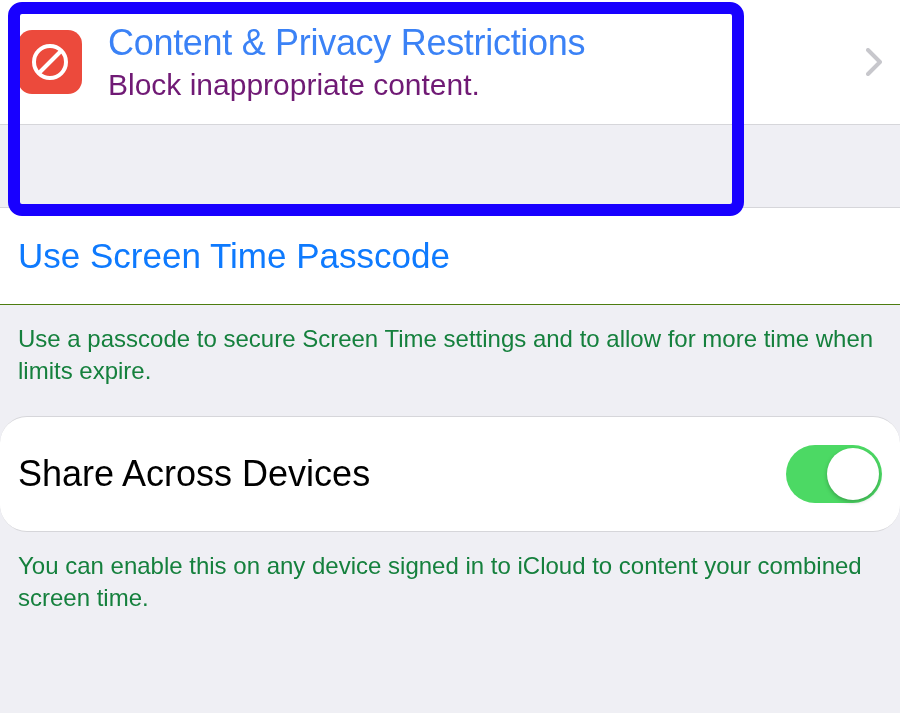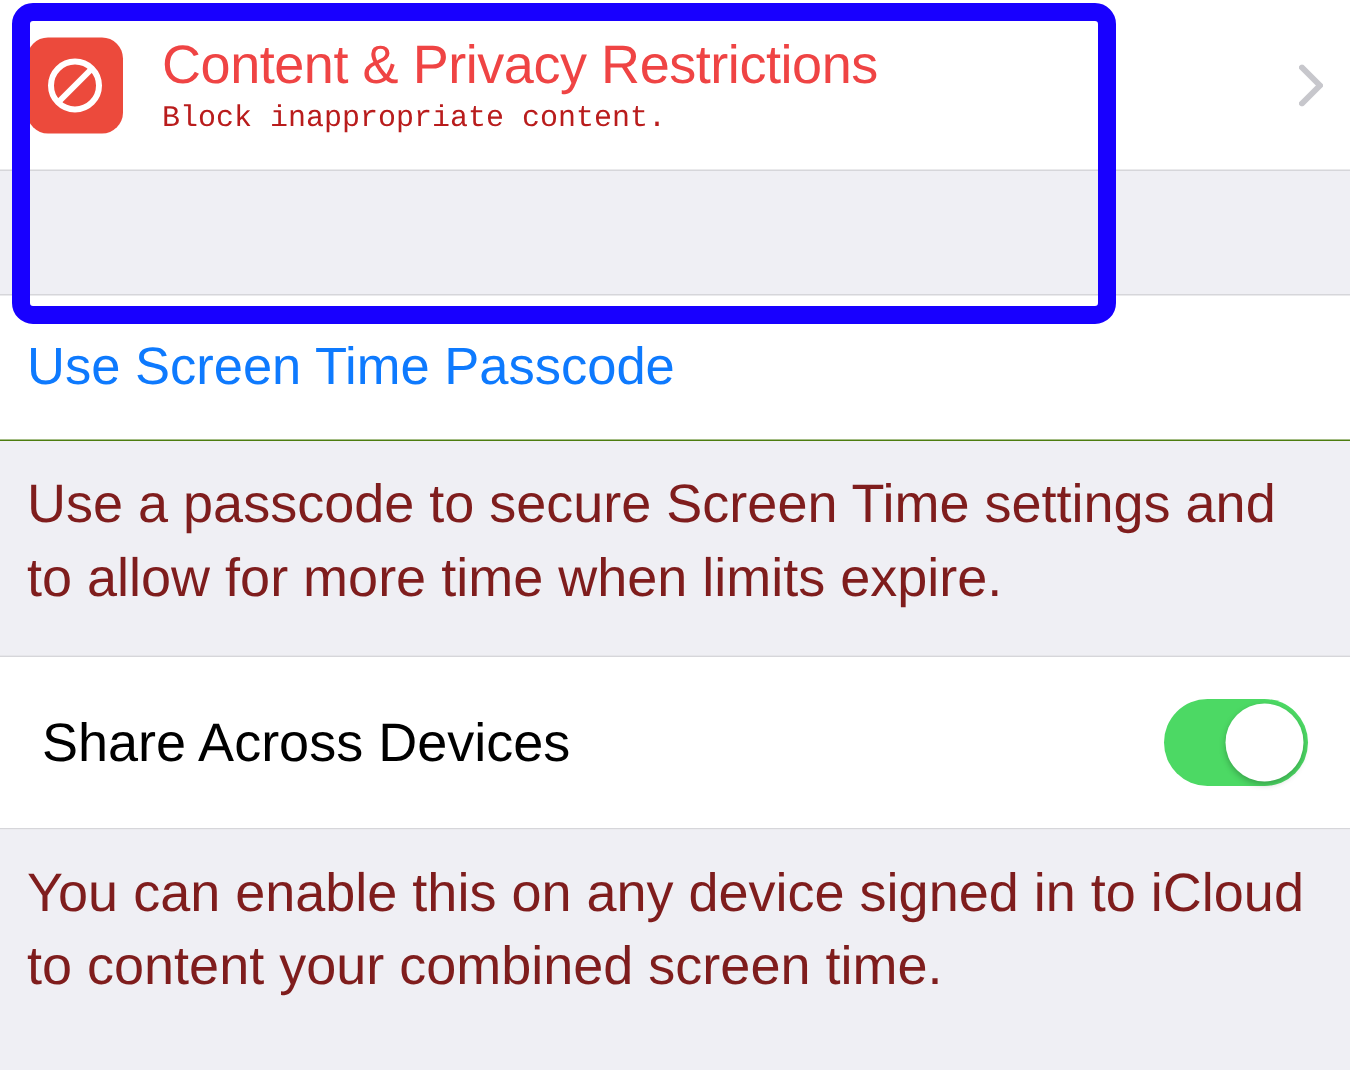"Content & Privacy Restrictions" .row-title { color: #ef4444 -> #3b82f6 }
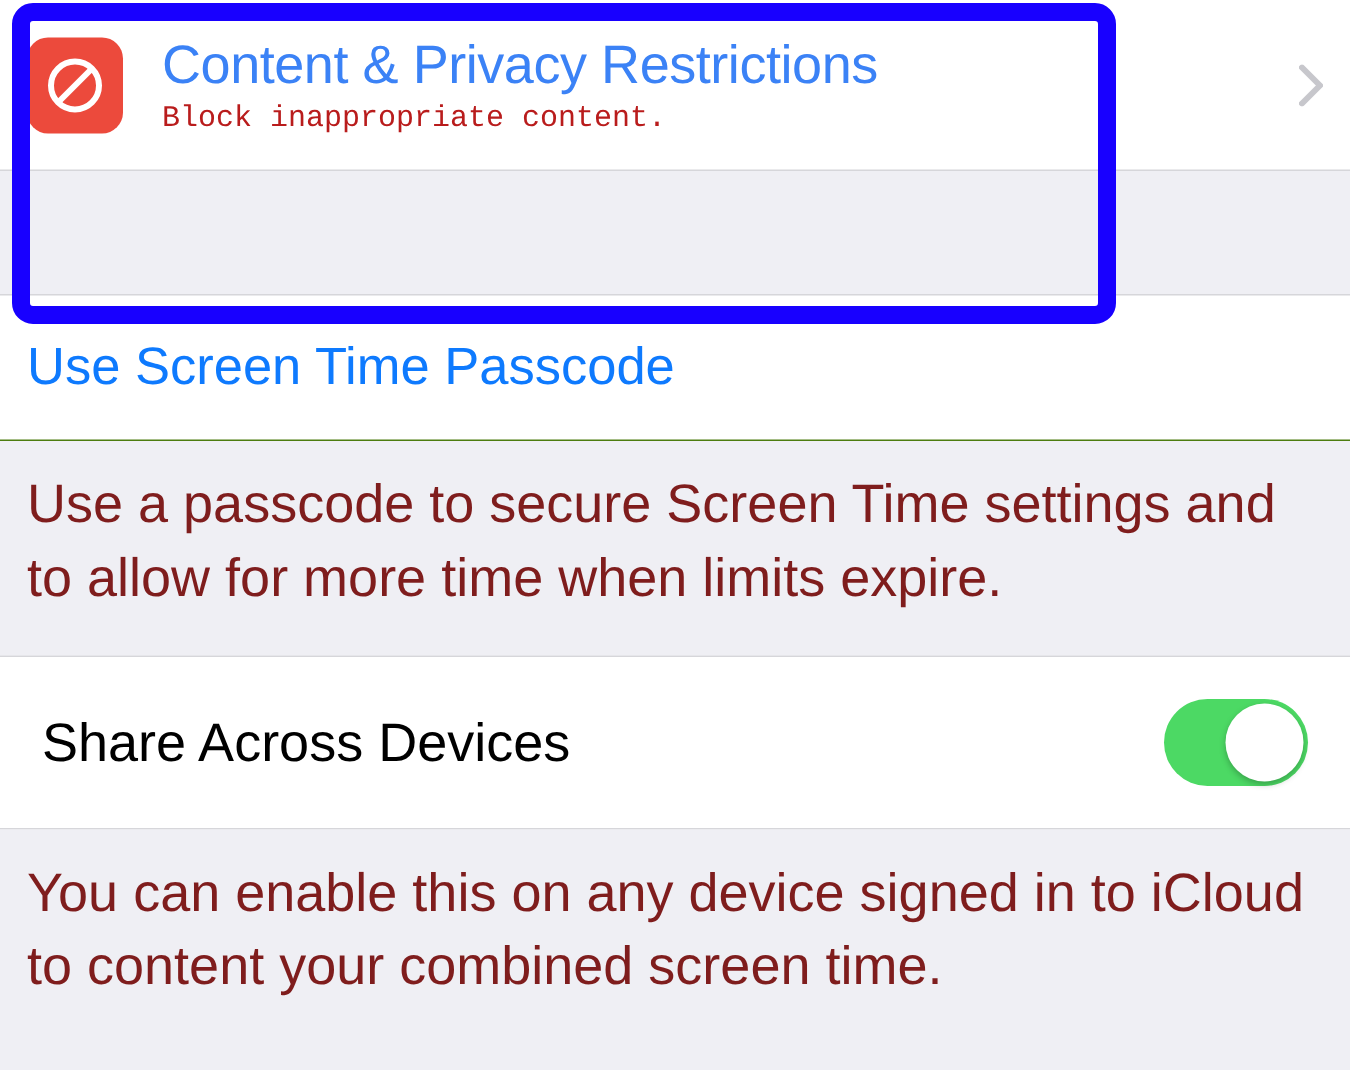"Block inappropriate content." .row-sub { color: #b91c1c -> #701a75; font-family: Liberation Mono, monospace -> none; font-size: 20px -> 30px }
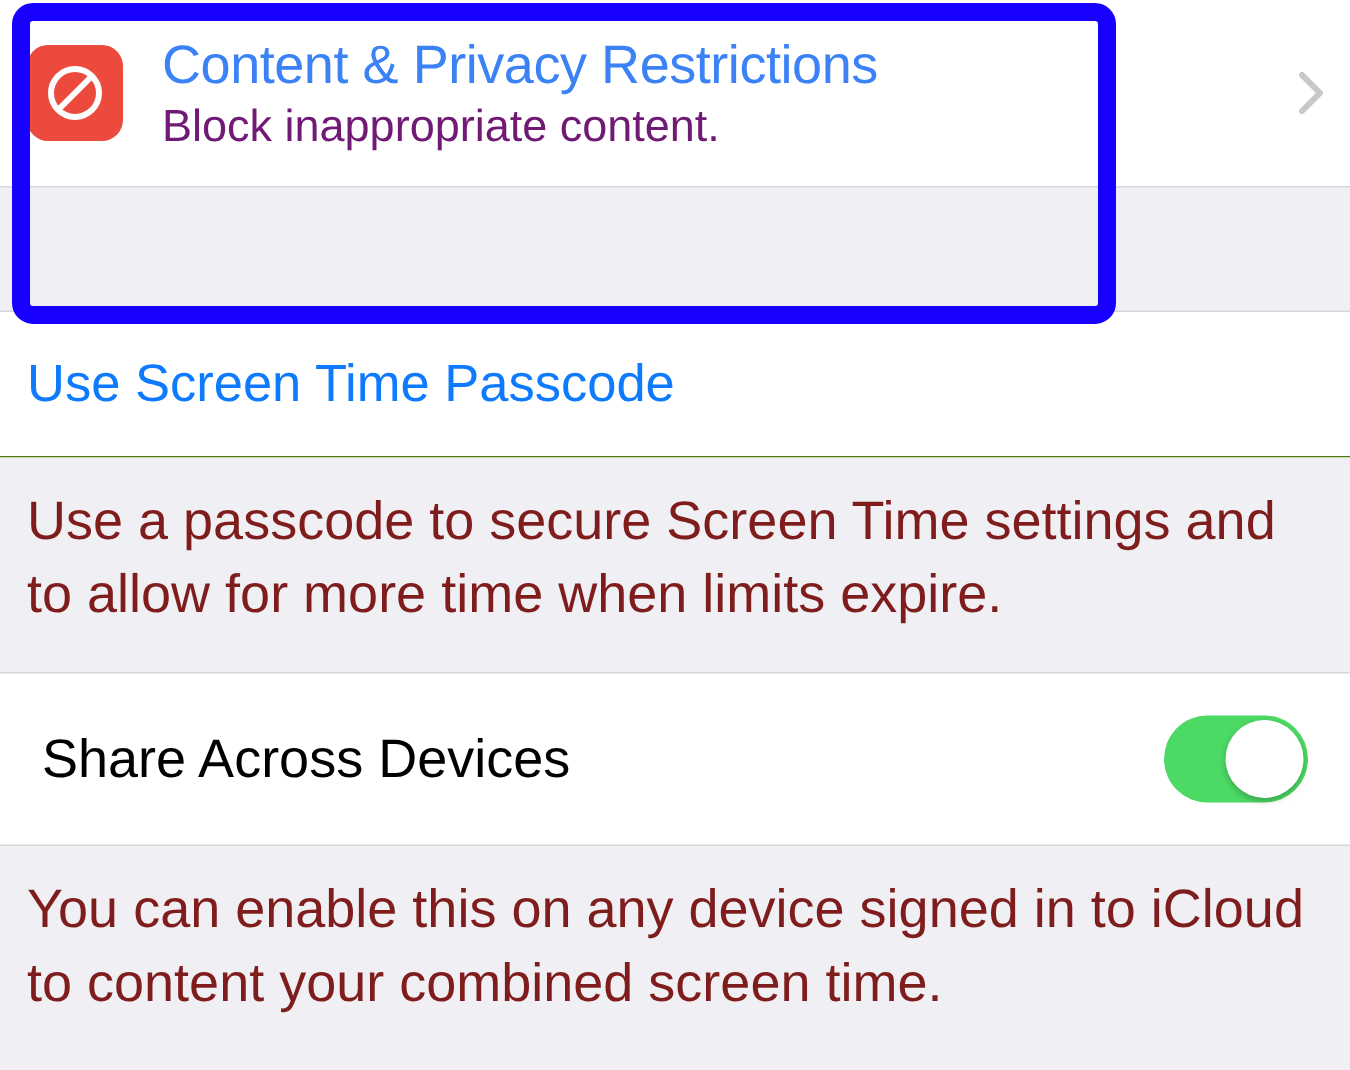"Use a passcode to secure" .footer-text { color: #7f1d1d -> #15803d; font-size: 36px -> 24px }
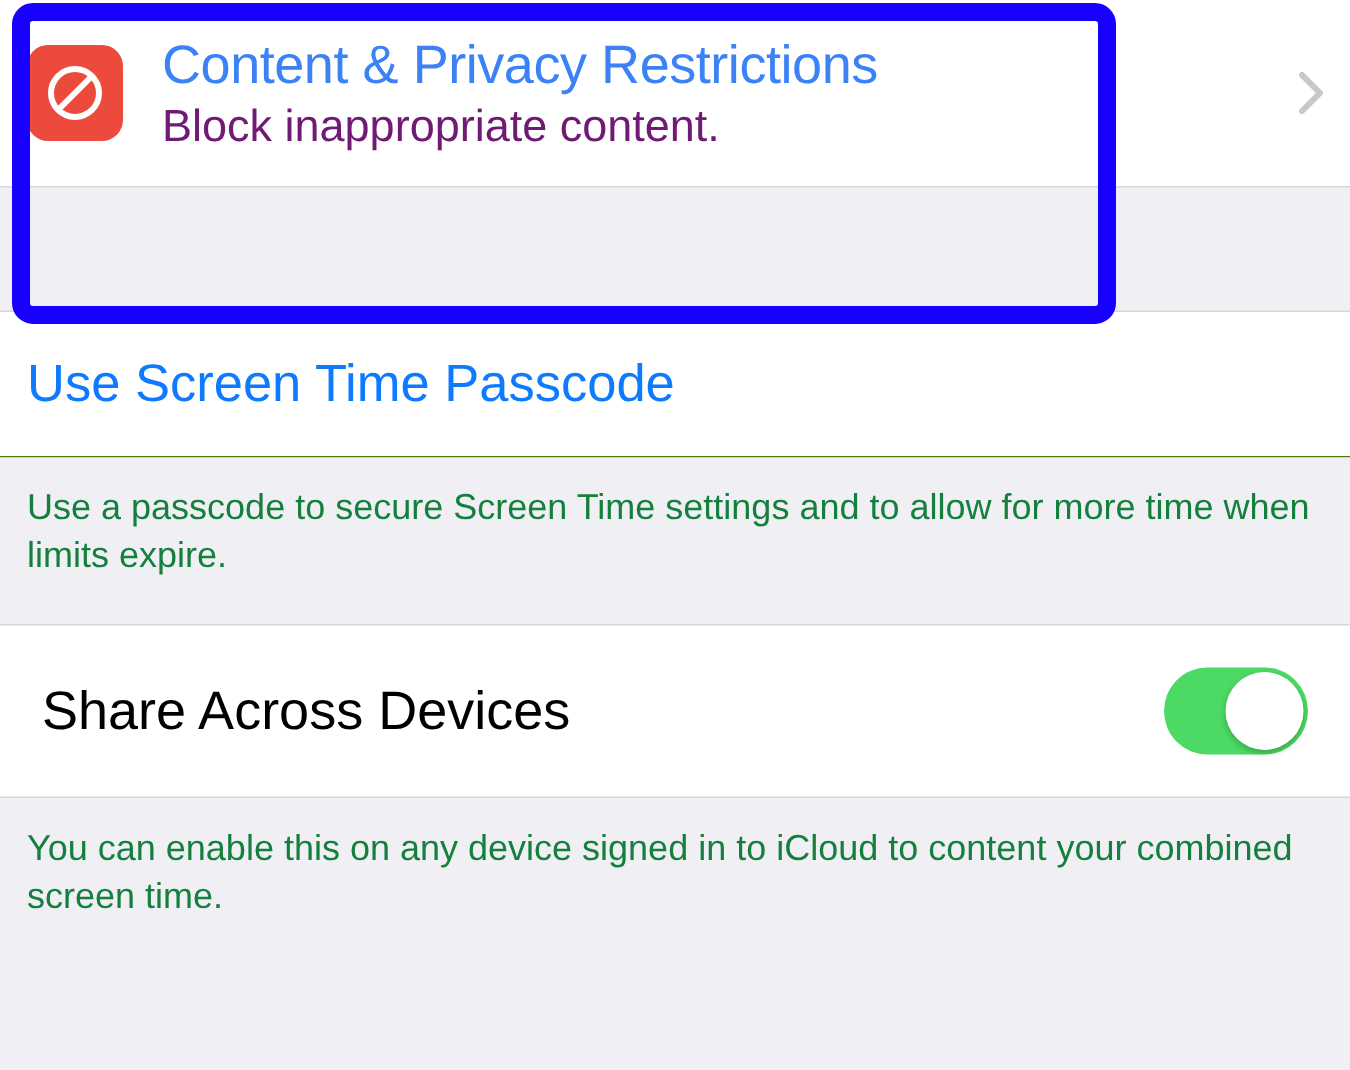"Share Across Devices" .toggle-row { border-radius: none -> 27px; padding: 28px 28px -> 28px 18px }
